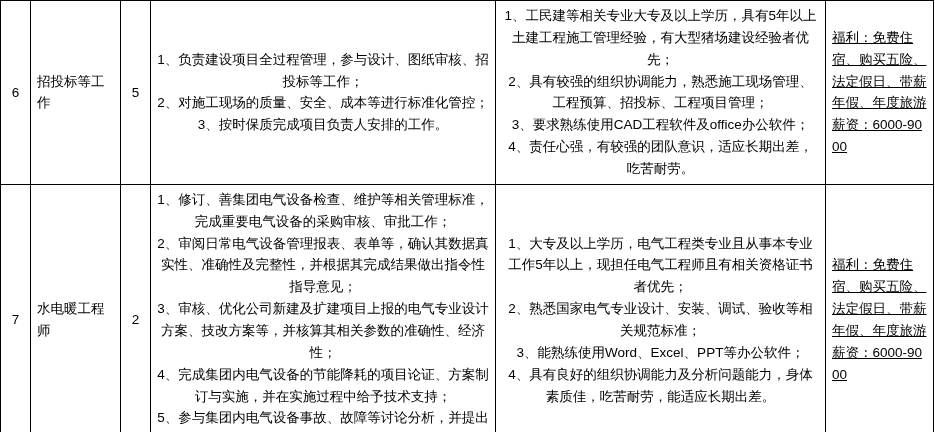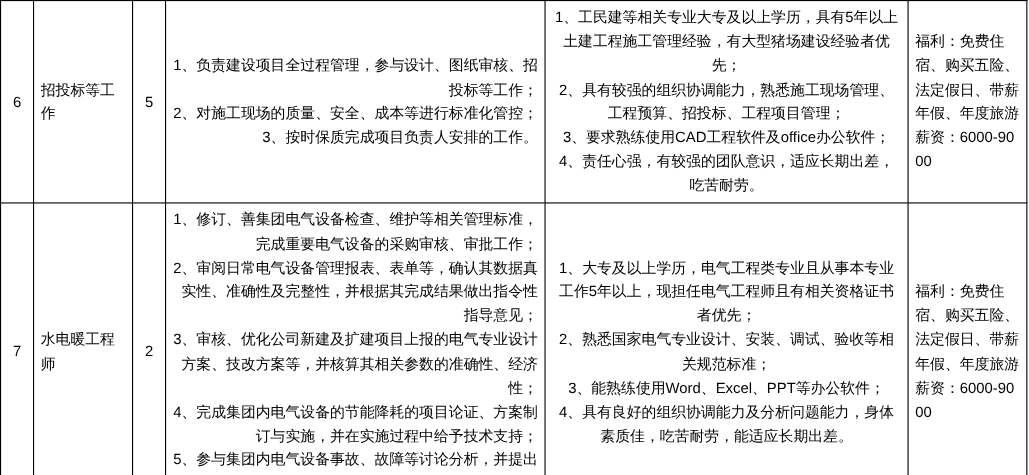"福利：免费住宿、购买五险、法定假日、带薪年假、年度旅游" td.col-benefits { text-decoration: none -> underline }
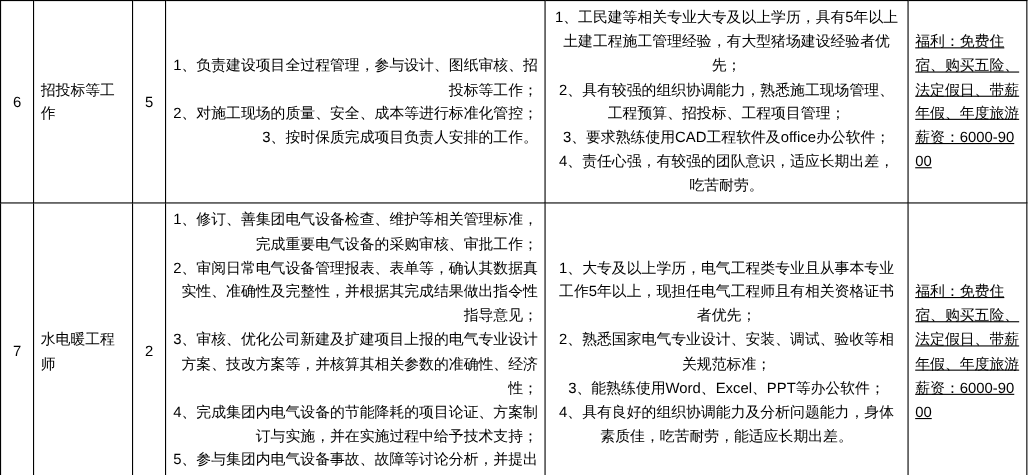"1、负责建设项目全过程管理，参与设计、图纸审核、招投标等工作；" td.col-duties { text-align: right -> center }
